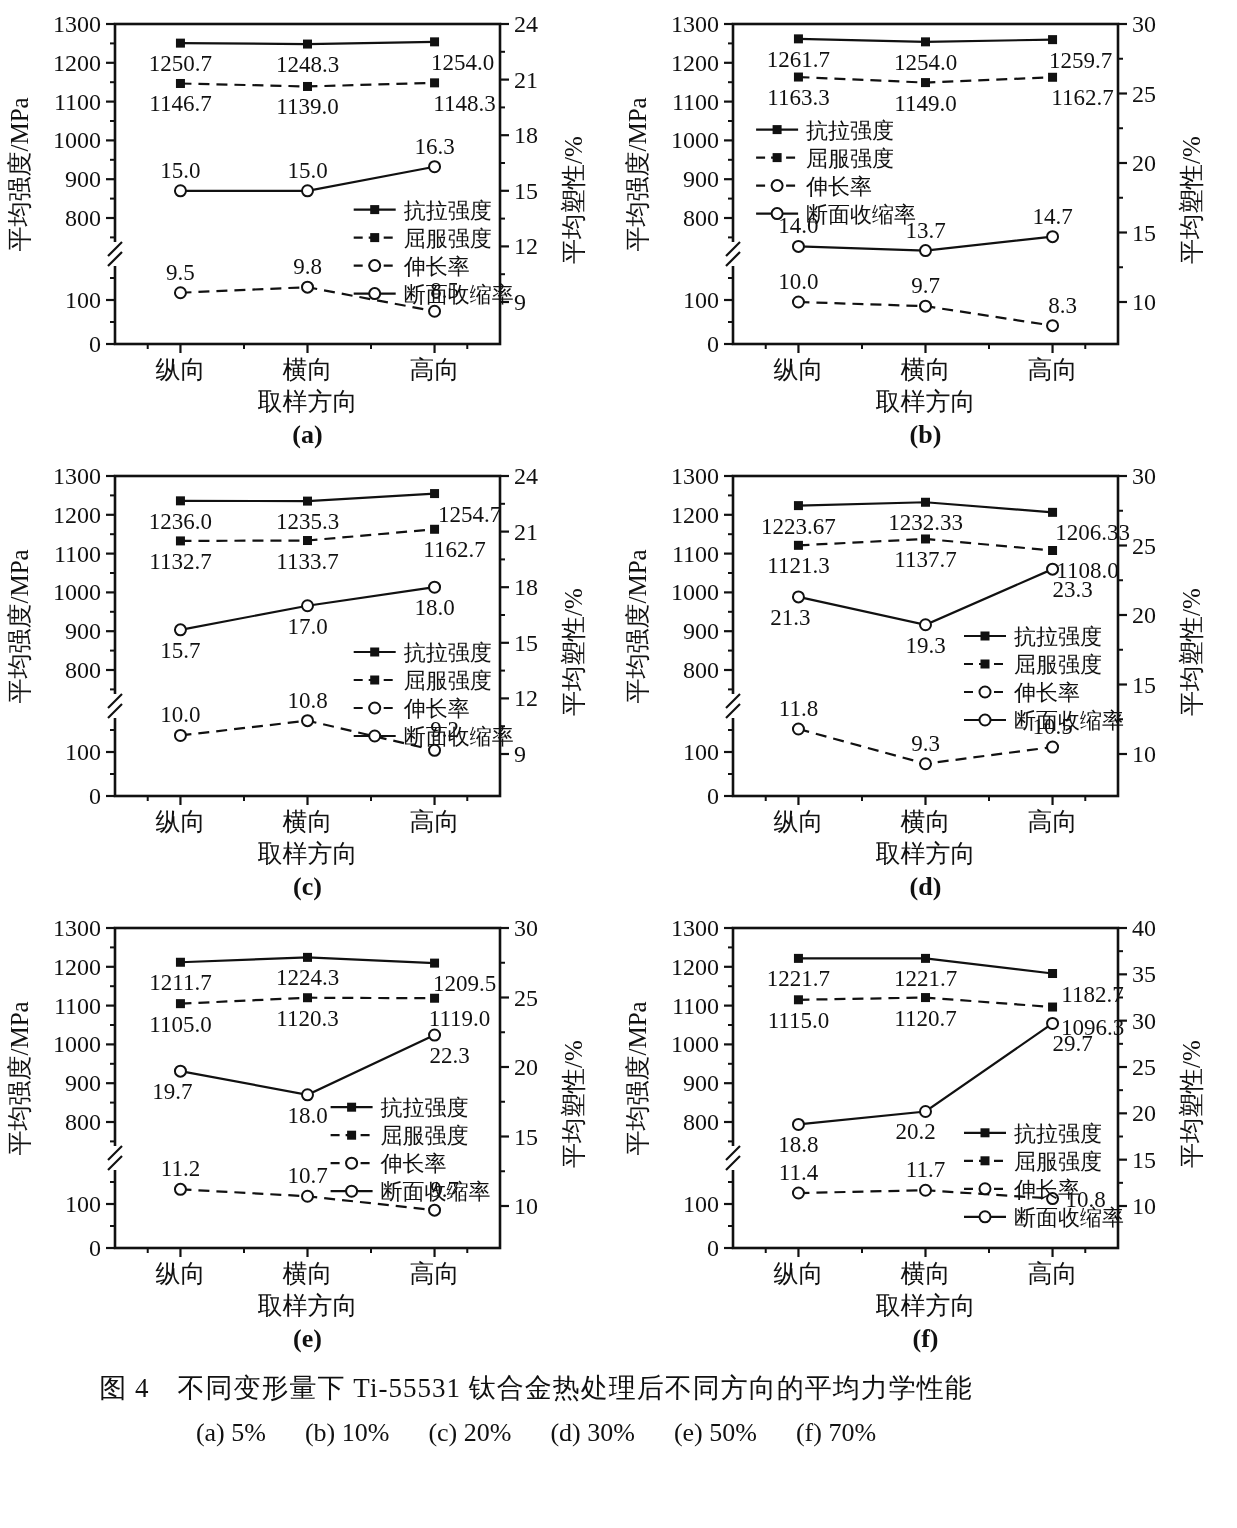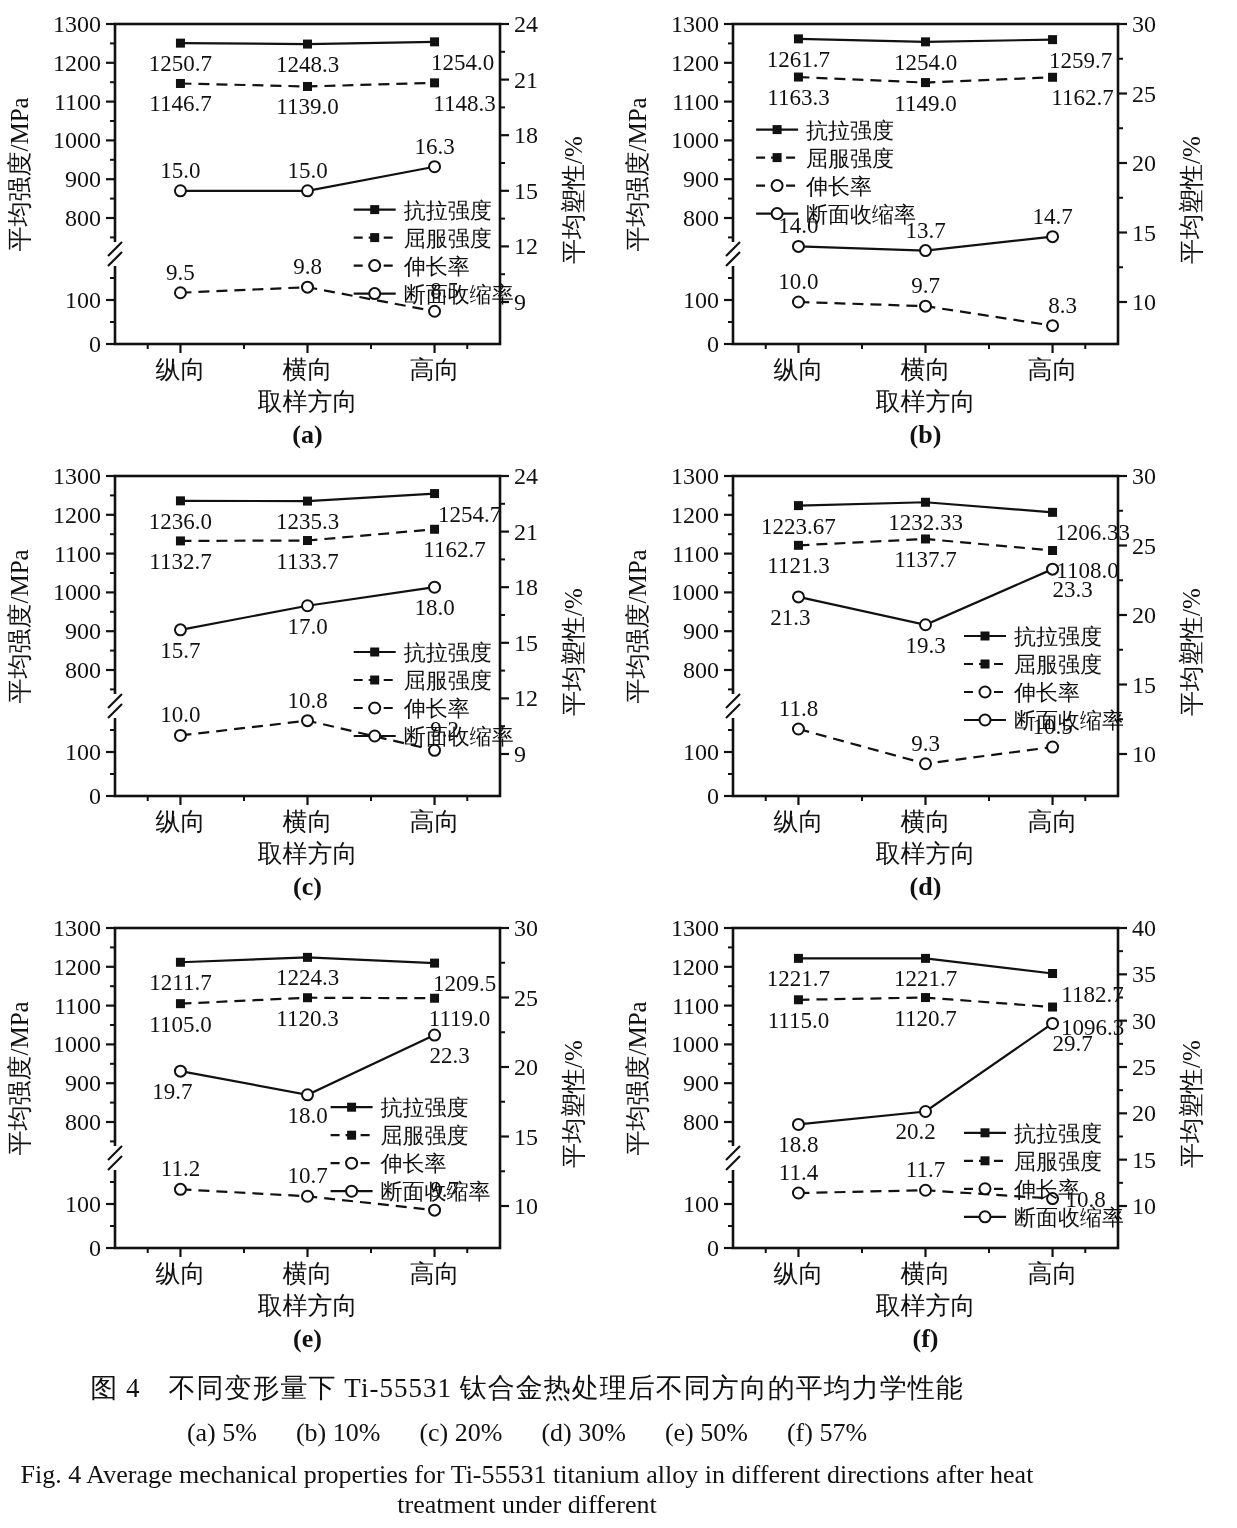"图 4 不同变形量下 Ti-55531 钛合金热处理后不同方向的平均力学性能" .caption { padding-left: none -> 9px }
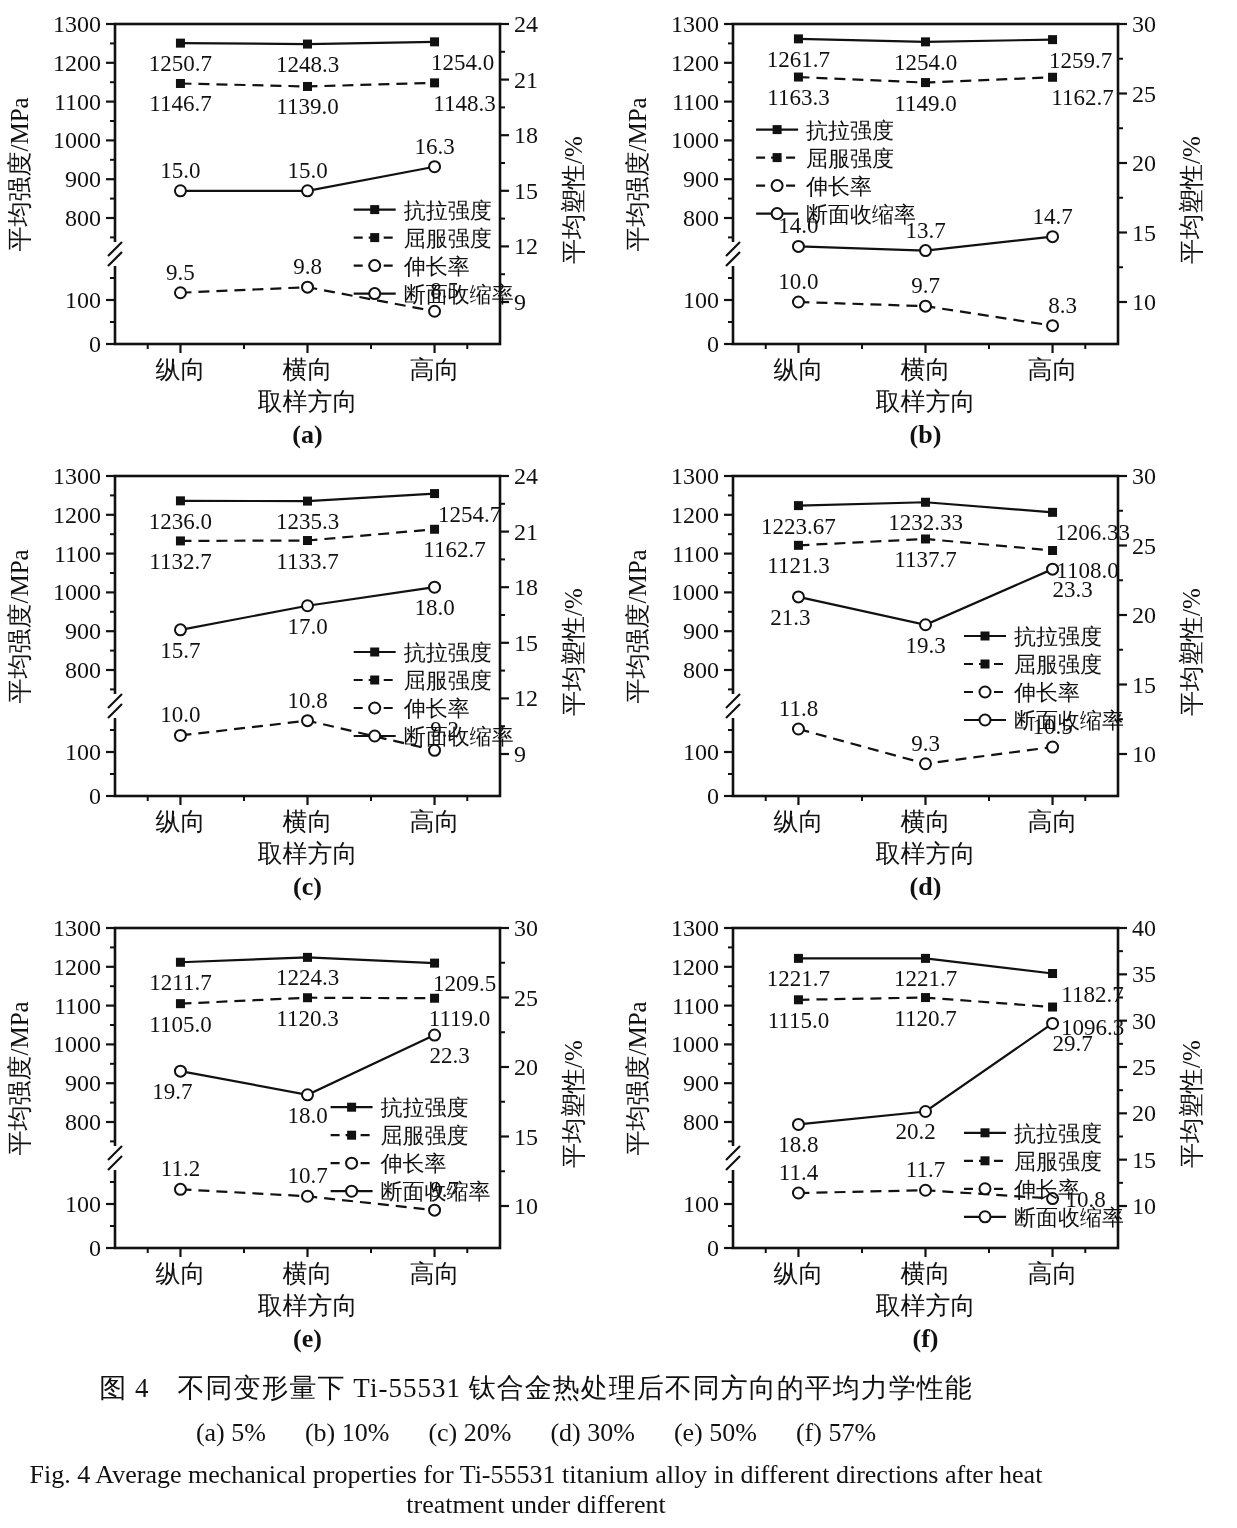"(a) 5% (b) 10% (c)" div.cap-sub { text: 57% -> 70% }
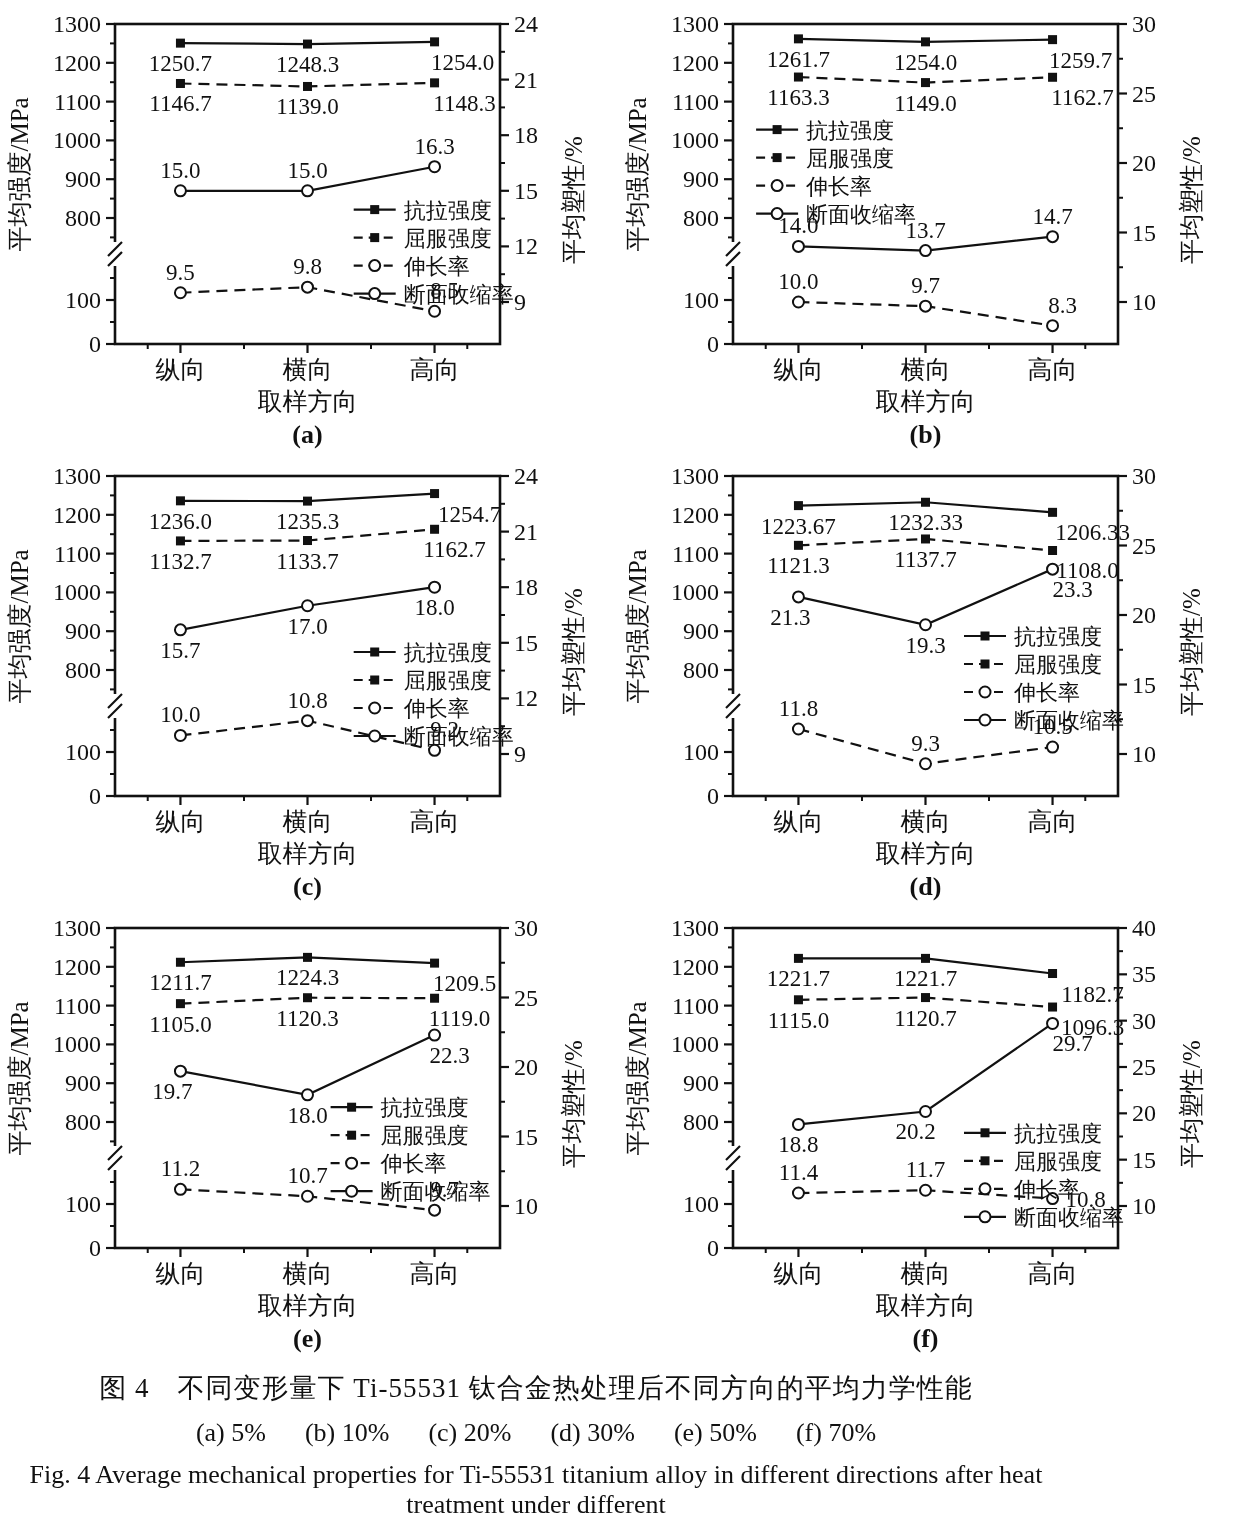"Fig. 4 Average mechanical properties" div.cap-en { html: <div>Fig. 4 Average mechanical properties for Ti-55531 titanium alloy in different directions after heat treatment under different</div> -> none }
